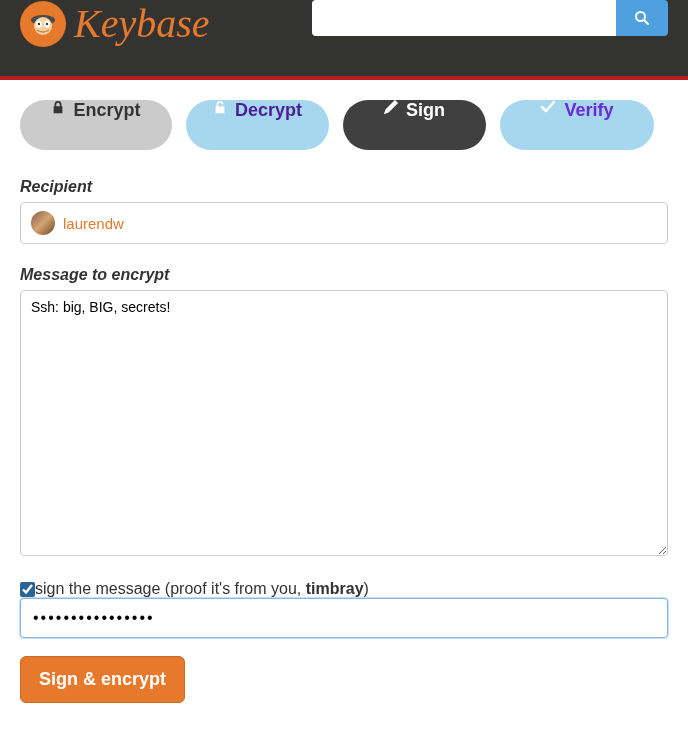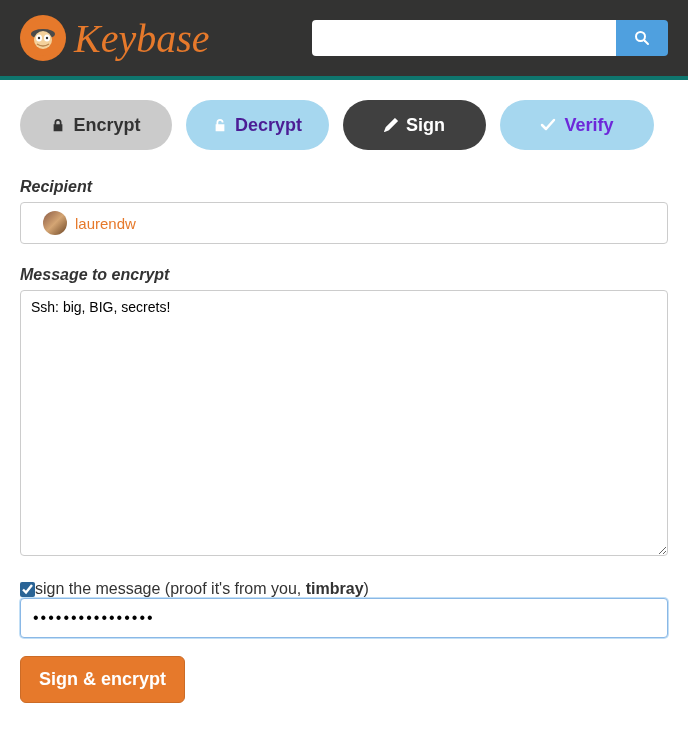"Keybase" .header { align-items: center -> flex-start; border-bottom: 4px solid #0f766e -> 4px solid #b91c1c }
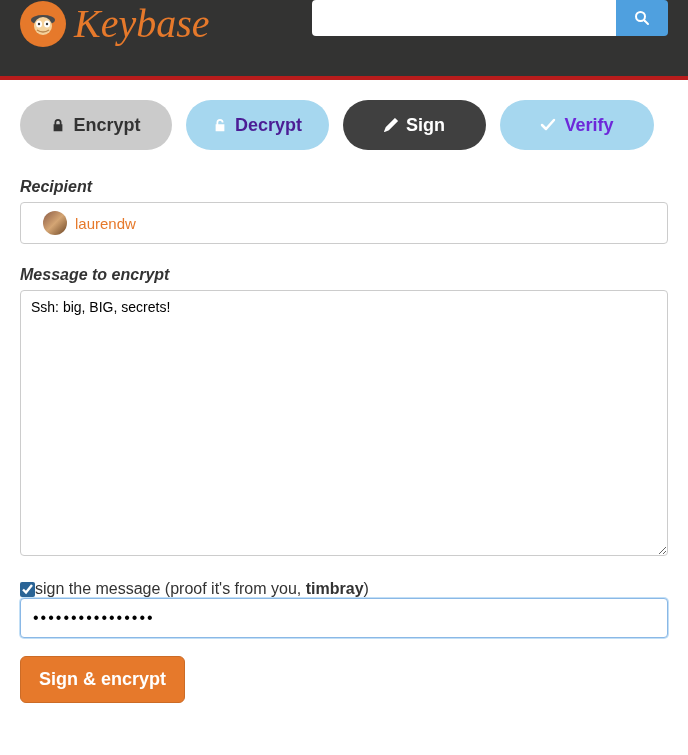"Encrypt" .tab { align-items: center -> none }
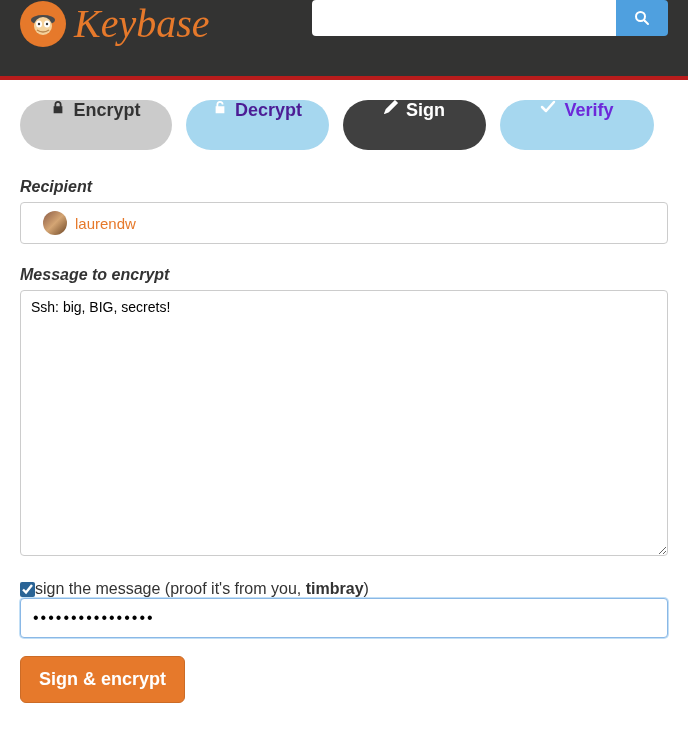"laurendw" .recipient-box { padding: 8px 22px -> 8px 10px }
